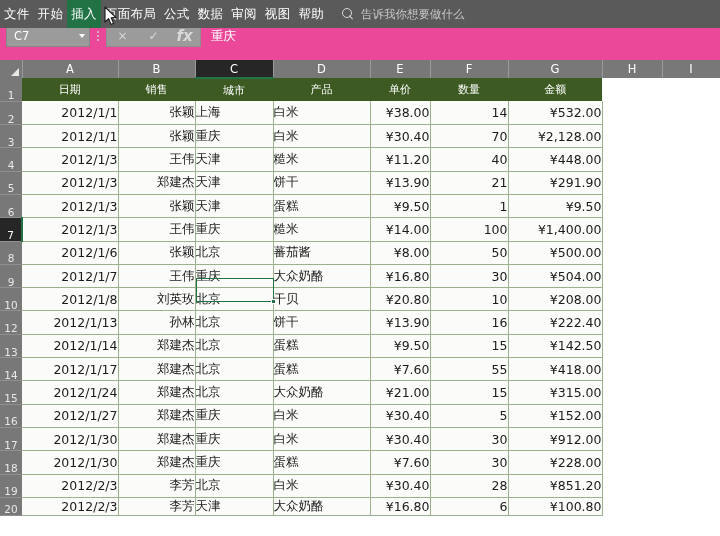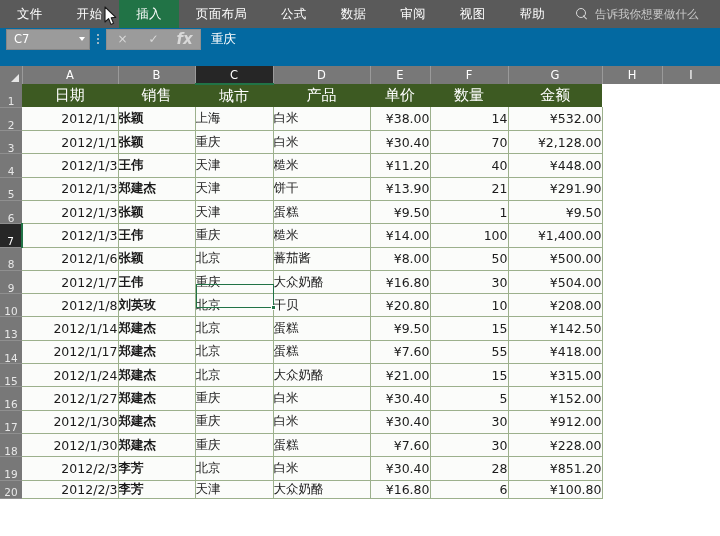"文件" .ribbon-tab { padding: 0 17px -> 0 4px }
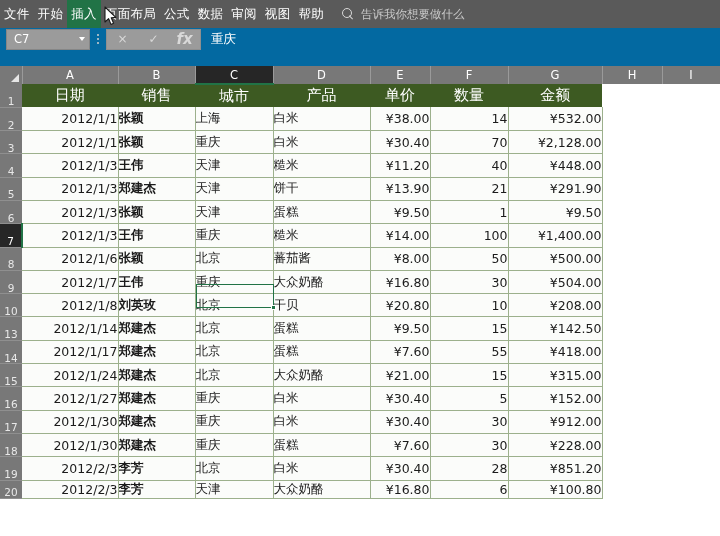"C7" .formula-bar { background: #0369a1 -> #ec4899; height: 38px -> 32px }
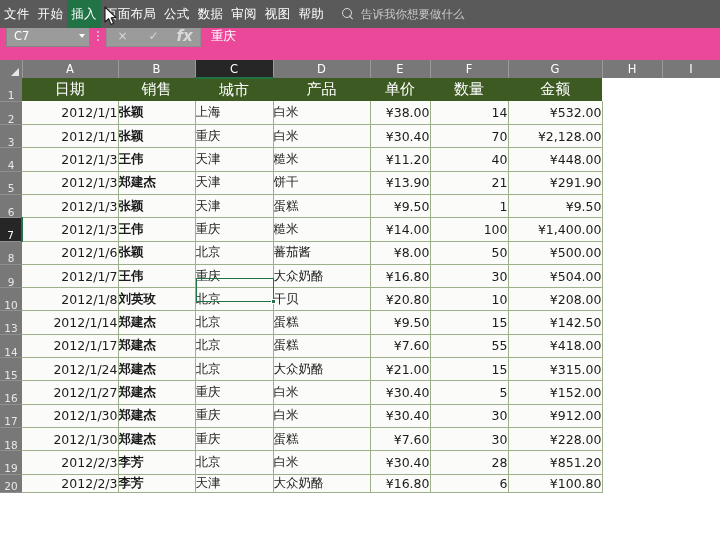"日期" .hcell { font-size: 15px -> 11px }
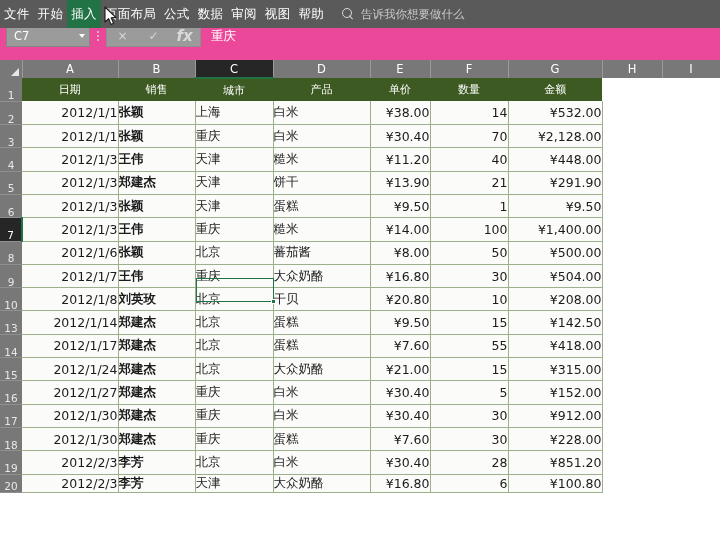"张颖" .dcell.ctr { font-weight: bold -> none; text-align: left -> right }
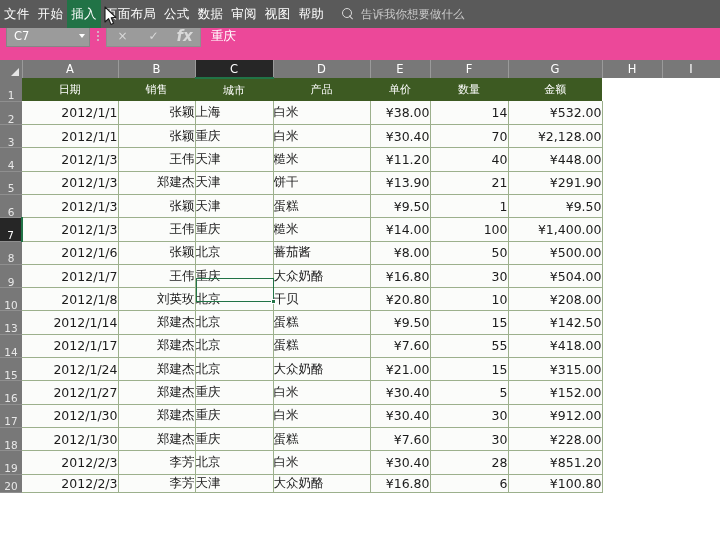"12" tr { html: none -> <tr> <td>12</td> <td>2012/1/13</td> <td>孙林</td> <td>北京</td> <td>饼干</td> <td>¥13.90</td> <td>16</td> <td>¥222.40</td> <td></td> <td></td> </tr> }
